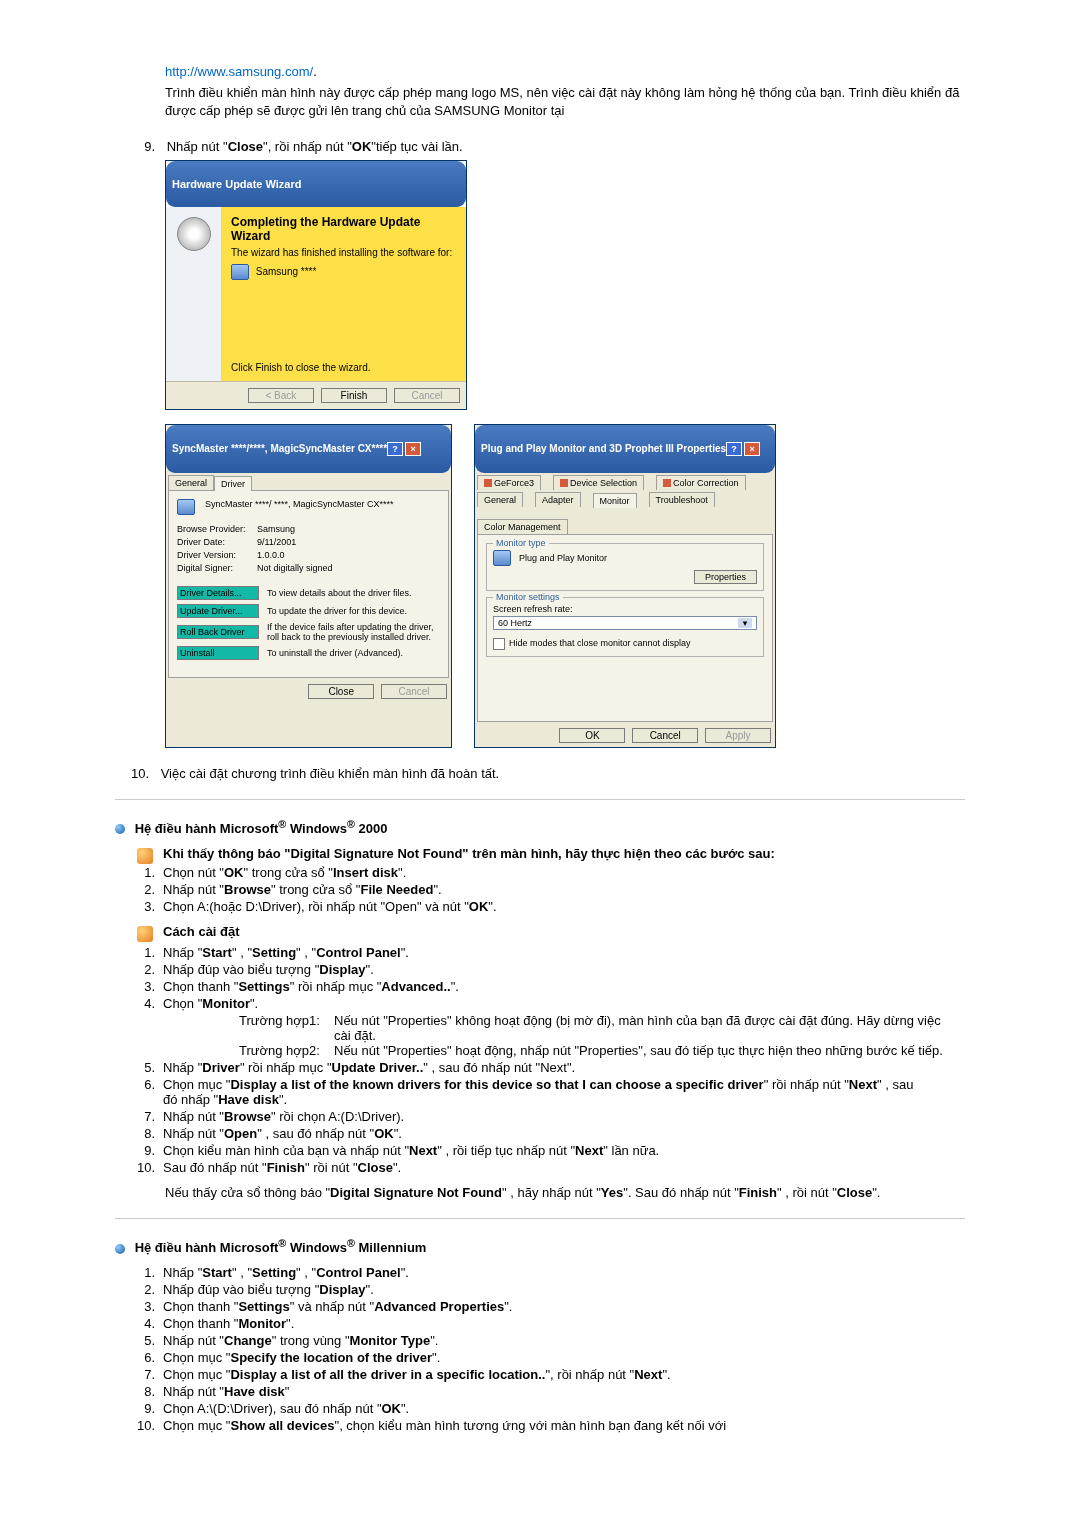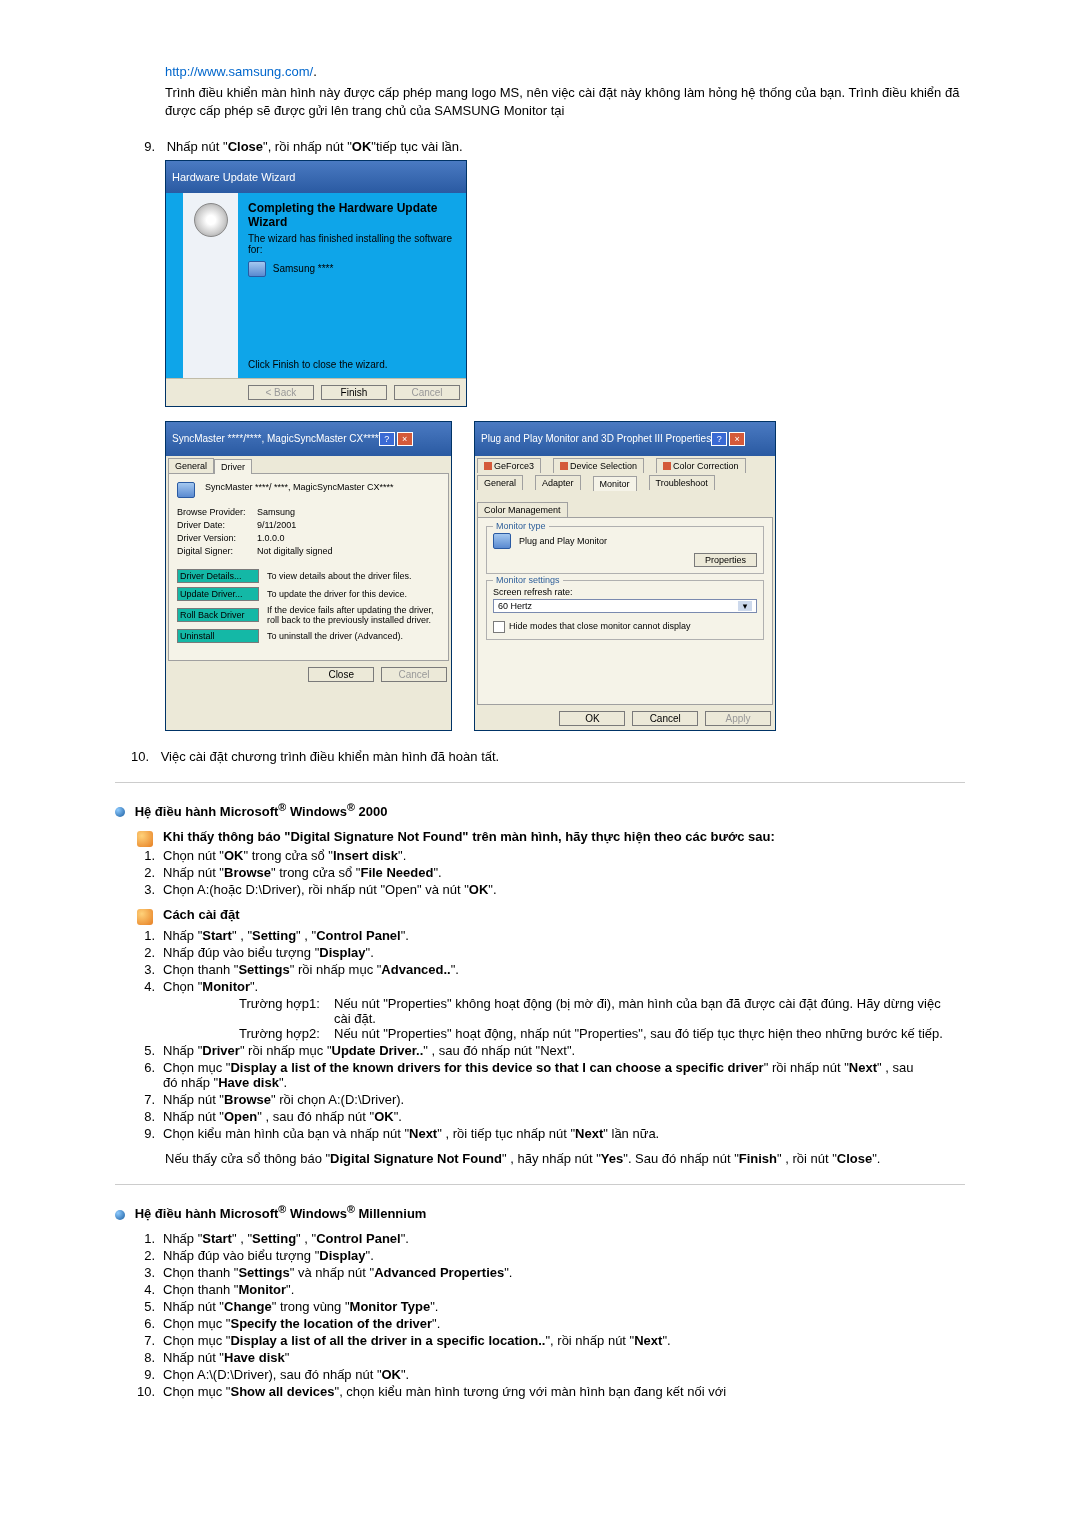"Hardware Update Wizard" .titlebar { border-radius: none -> 9px; font-weight: normal -> bold; padding: 10px 6px -> 17px 6px }
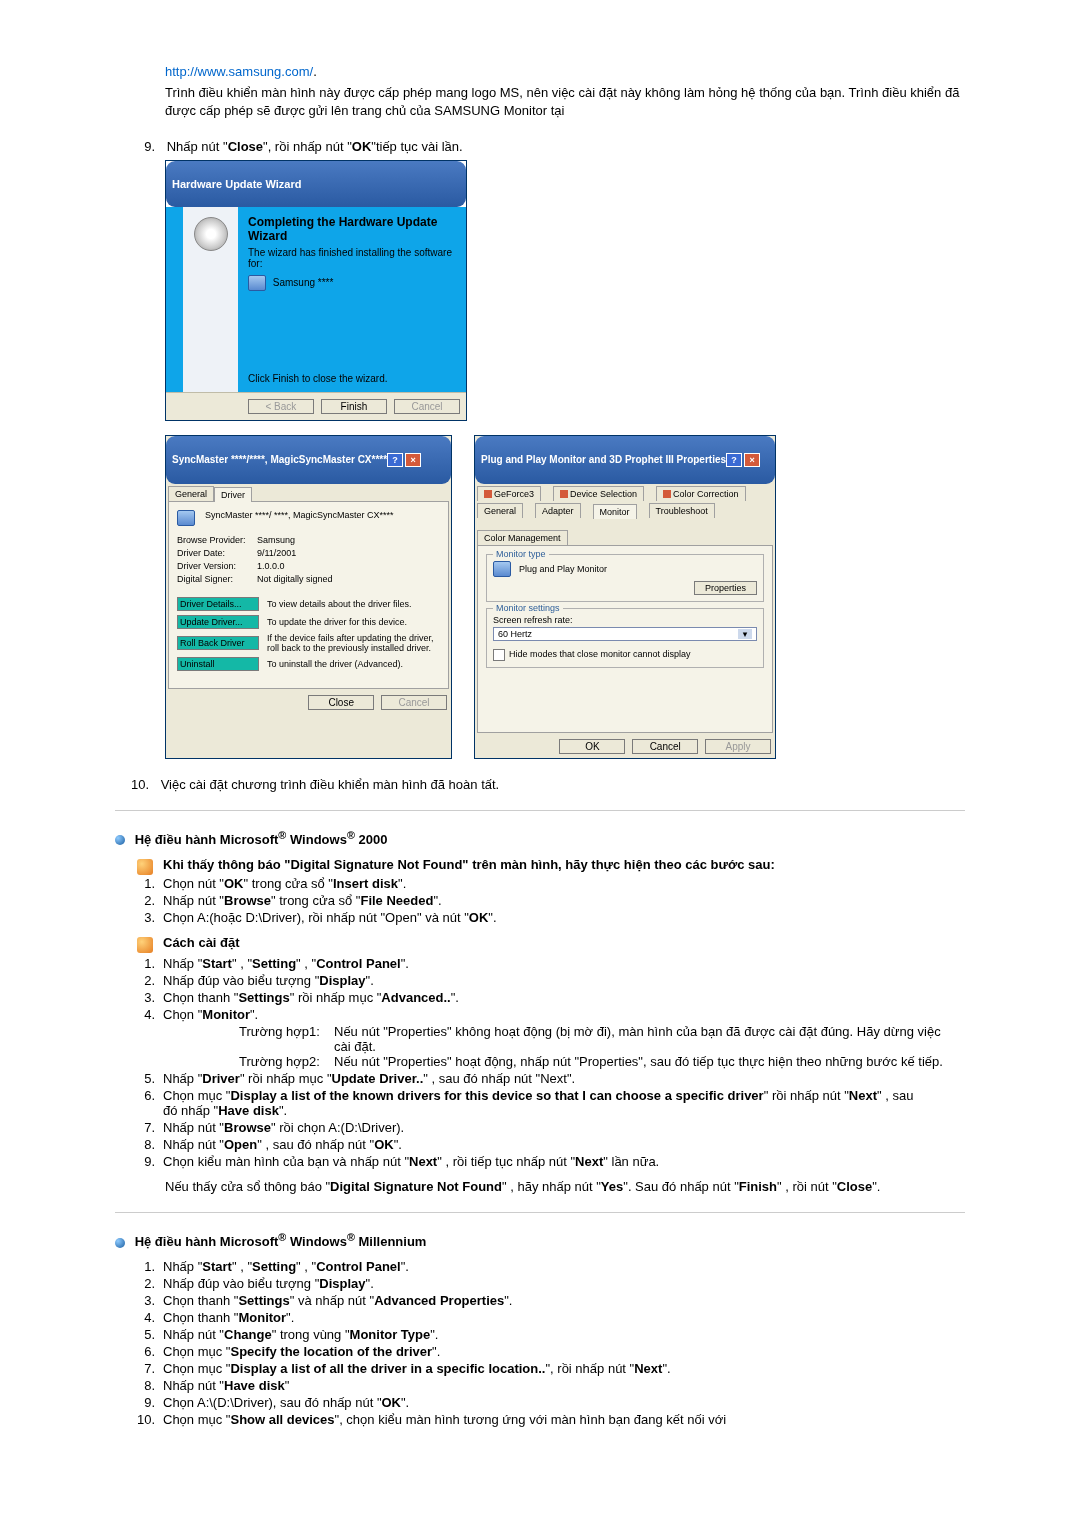"Completing the Hardware Update Wizard" .wiz-body { background: #0ea5e9 -> #fde047; padding-left: 17px -> none }
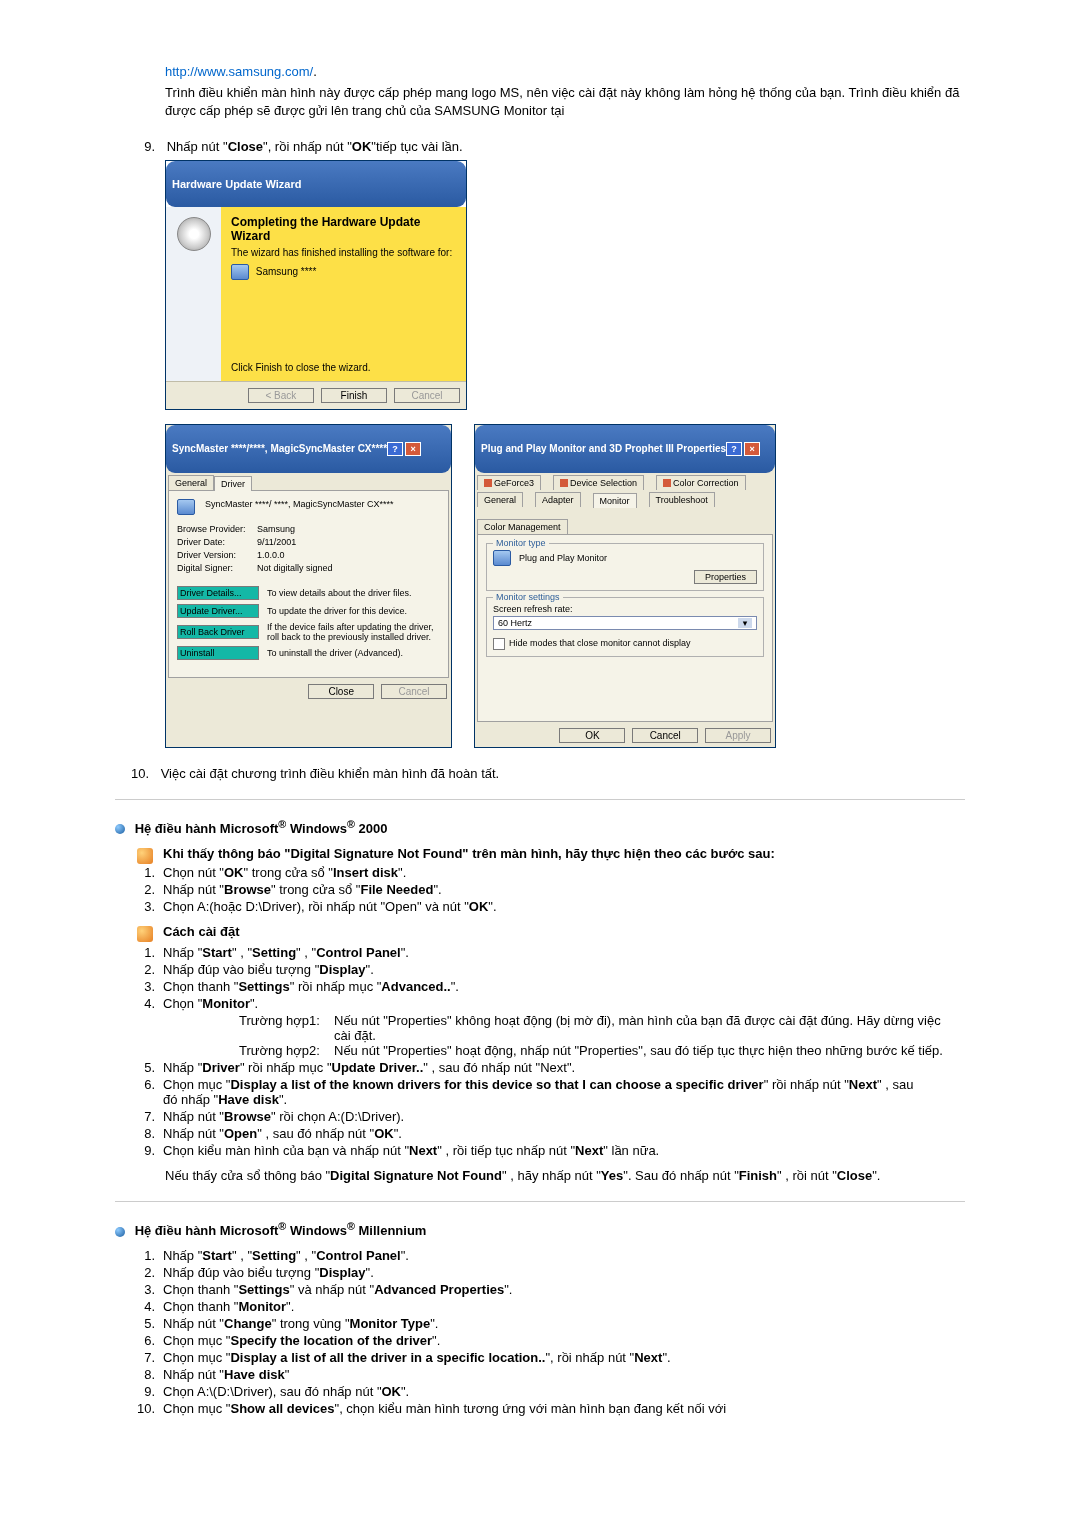"10. Sau đó nhấp nút" div.steprow { html: none -> <div><span>10.</span><span><span>Sau đó nhấp nút "</span><b>Finish</b><span>" rồi nút "</span><b>Close</b><span>".</span></span></div> }
